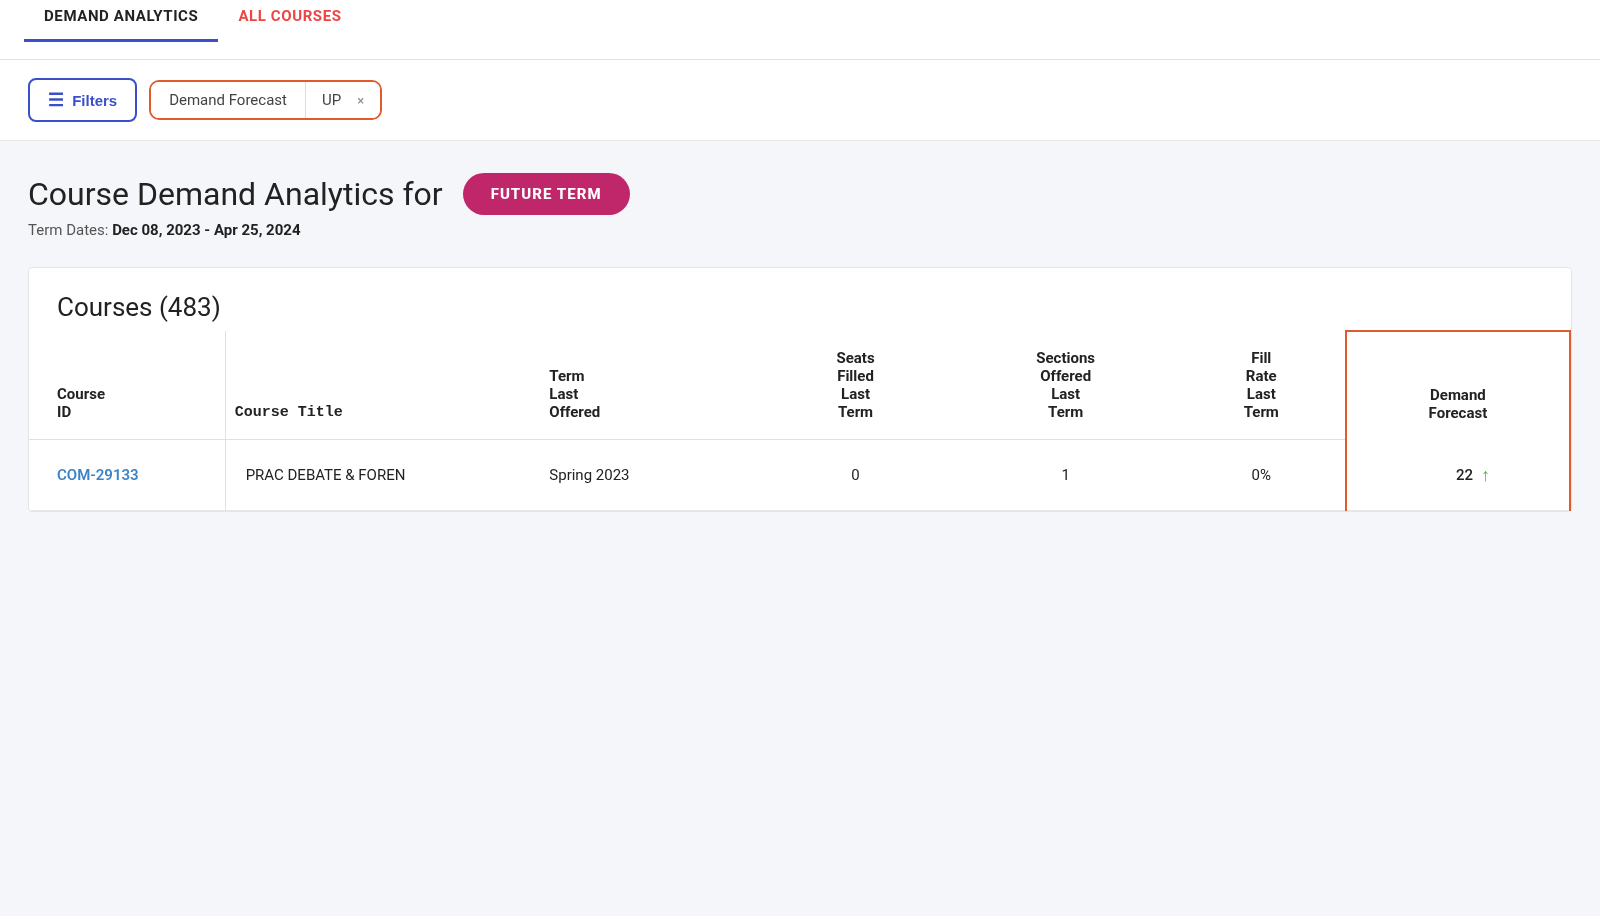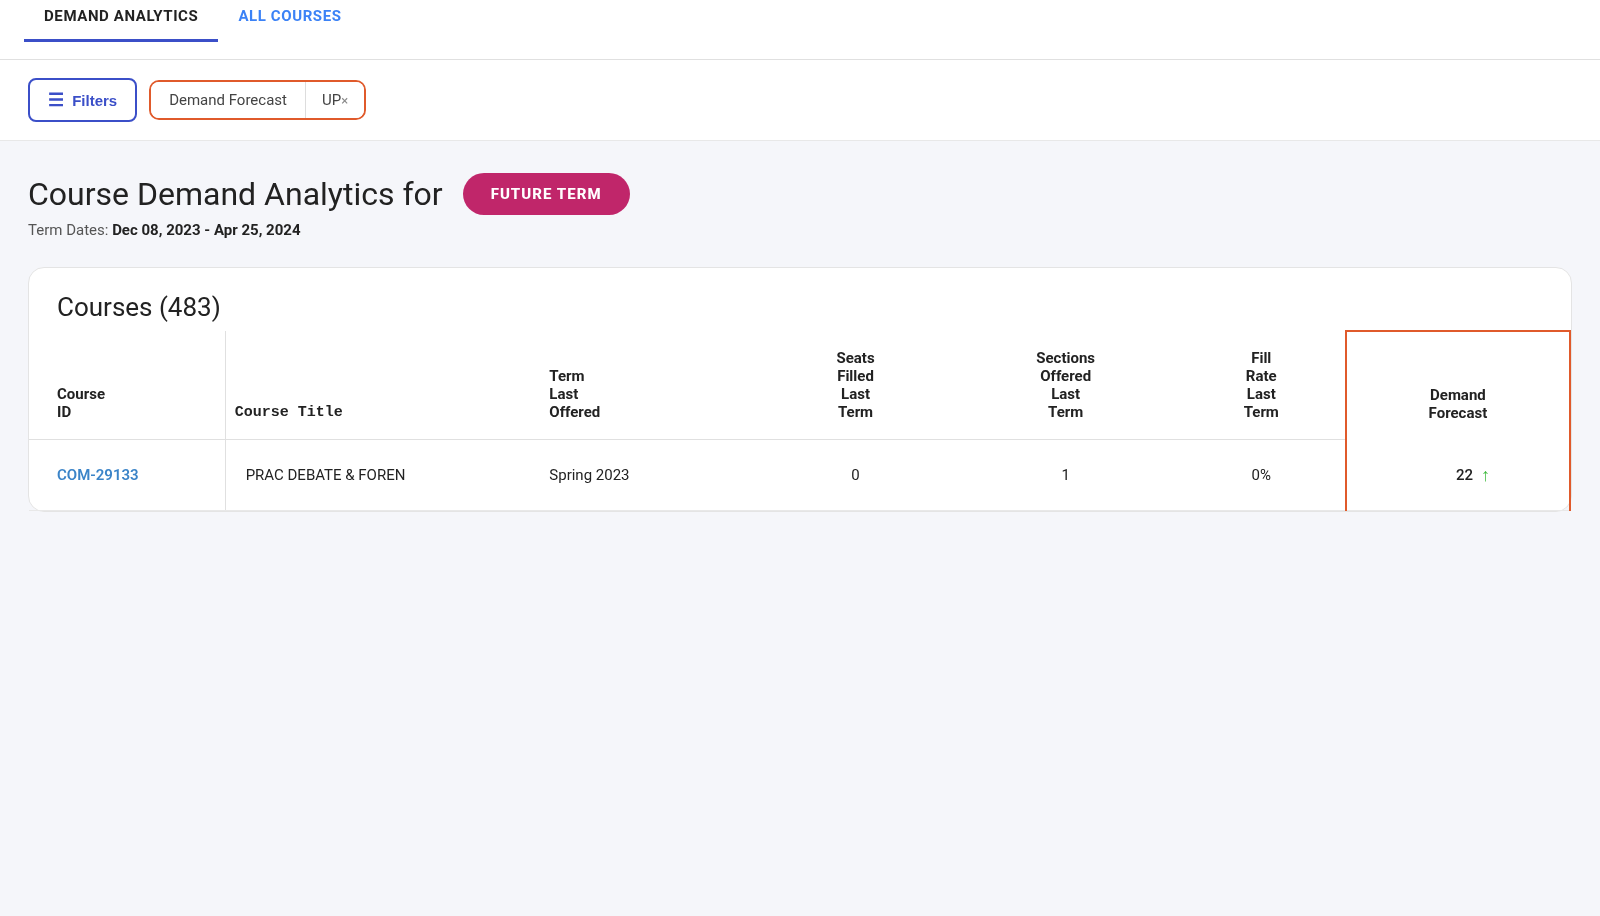"ALL COURSES" .nav-tab { color: #3b82f6 -> #ef4444 }
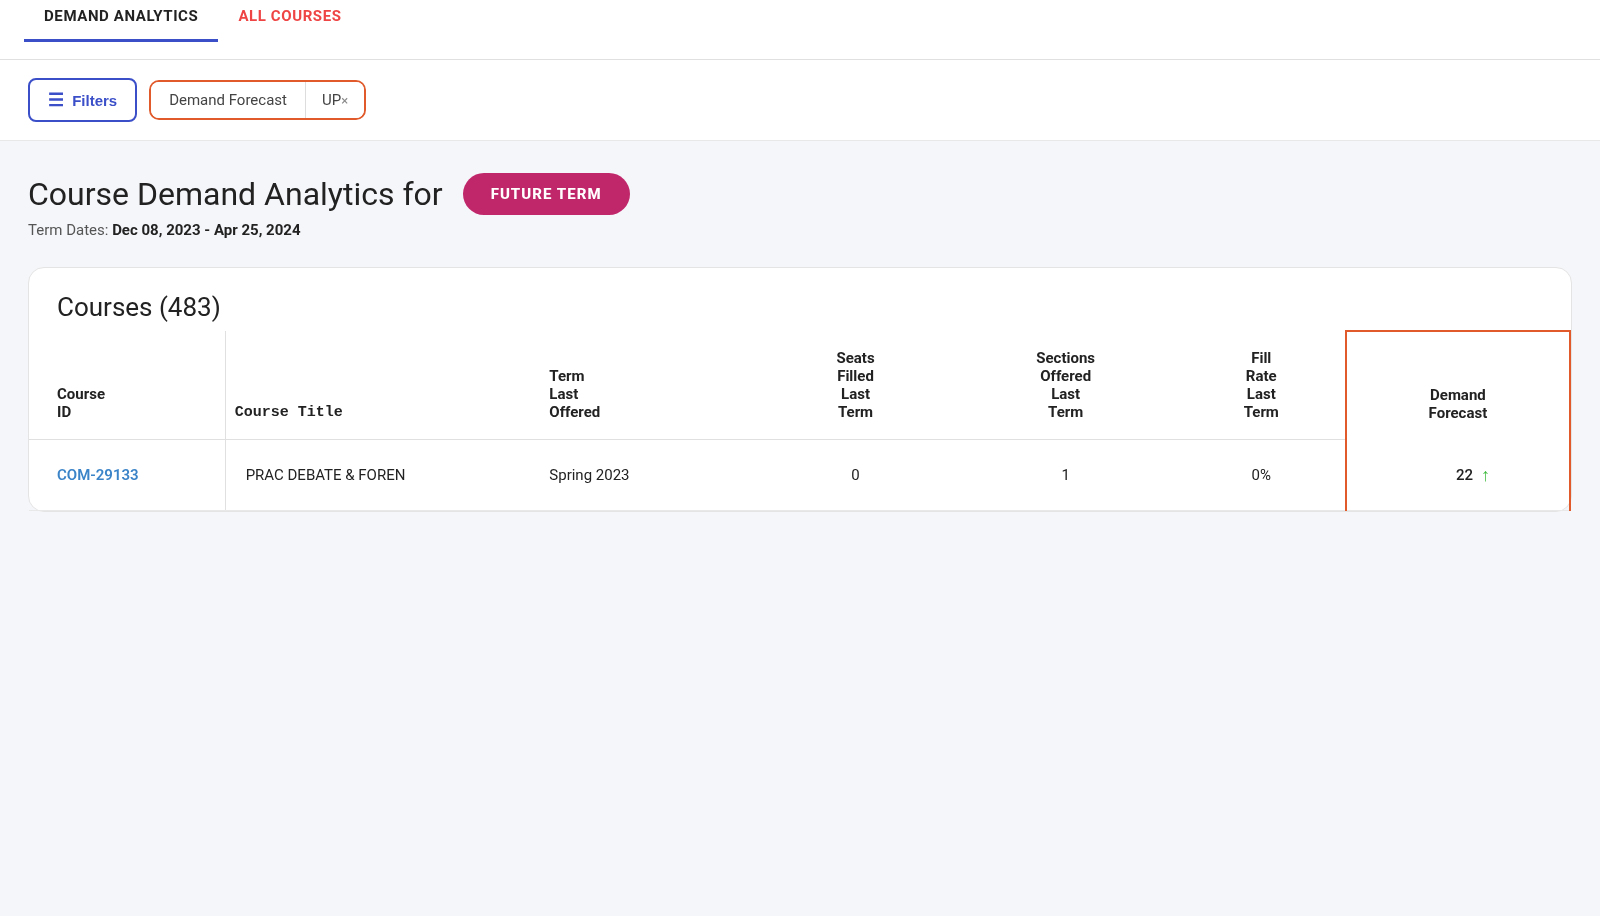"UP" .filter-chip-value { gap: 0 -> 16px }
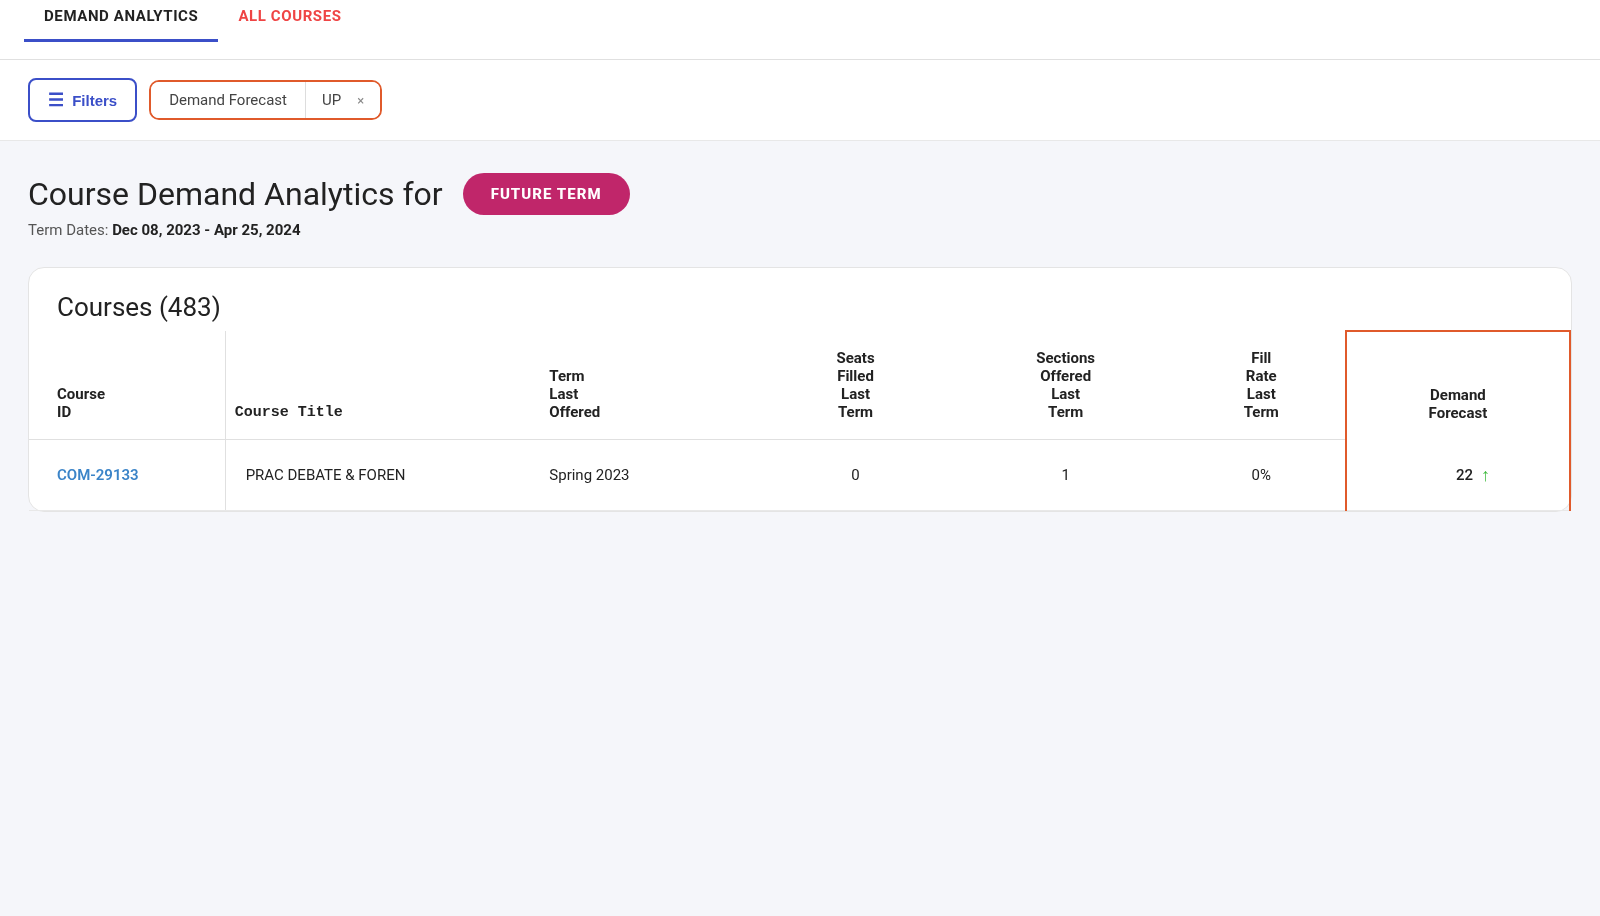"Courses (483)" .table-card { border-radius: 16px -> 4px }
